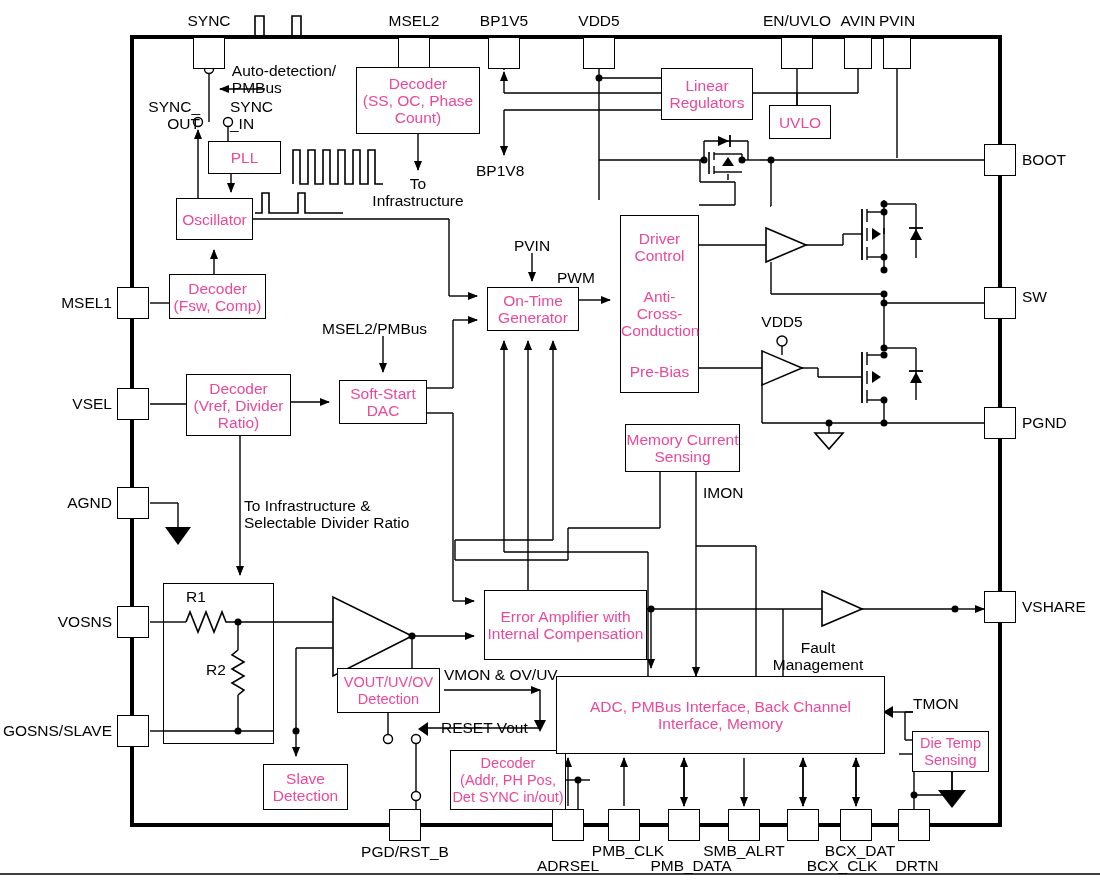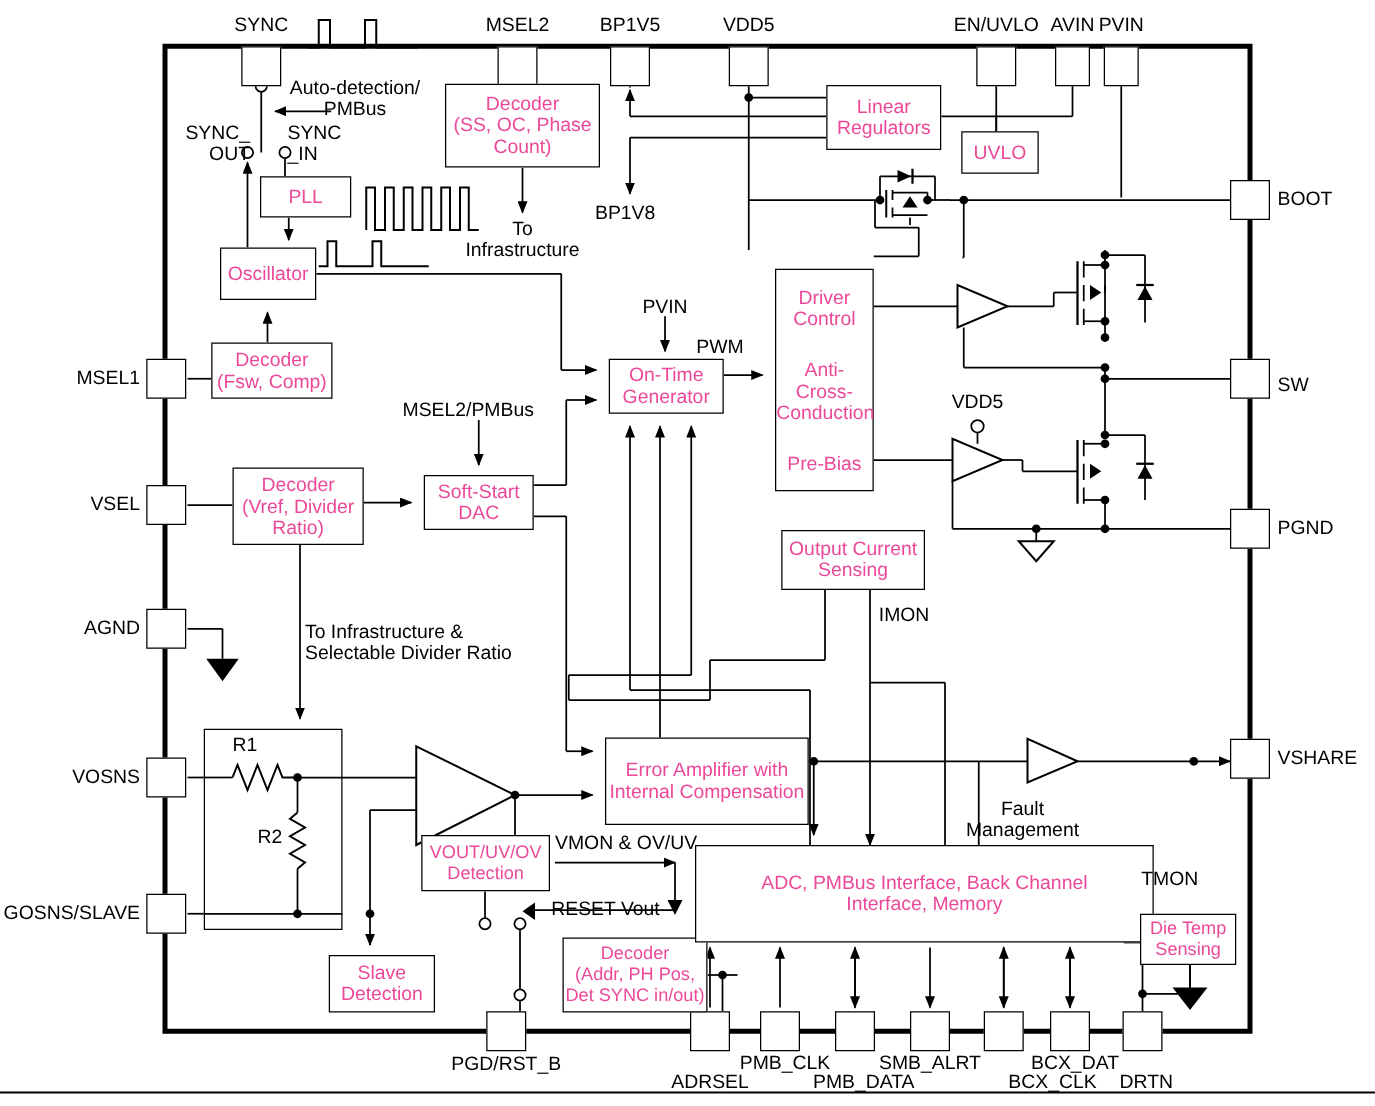"Auto-detection/" div.lbl { text-align: center -> left }
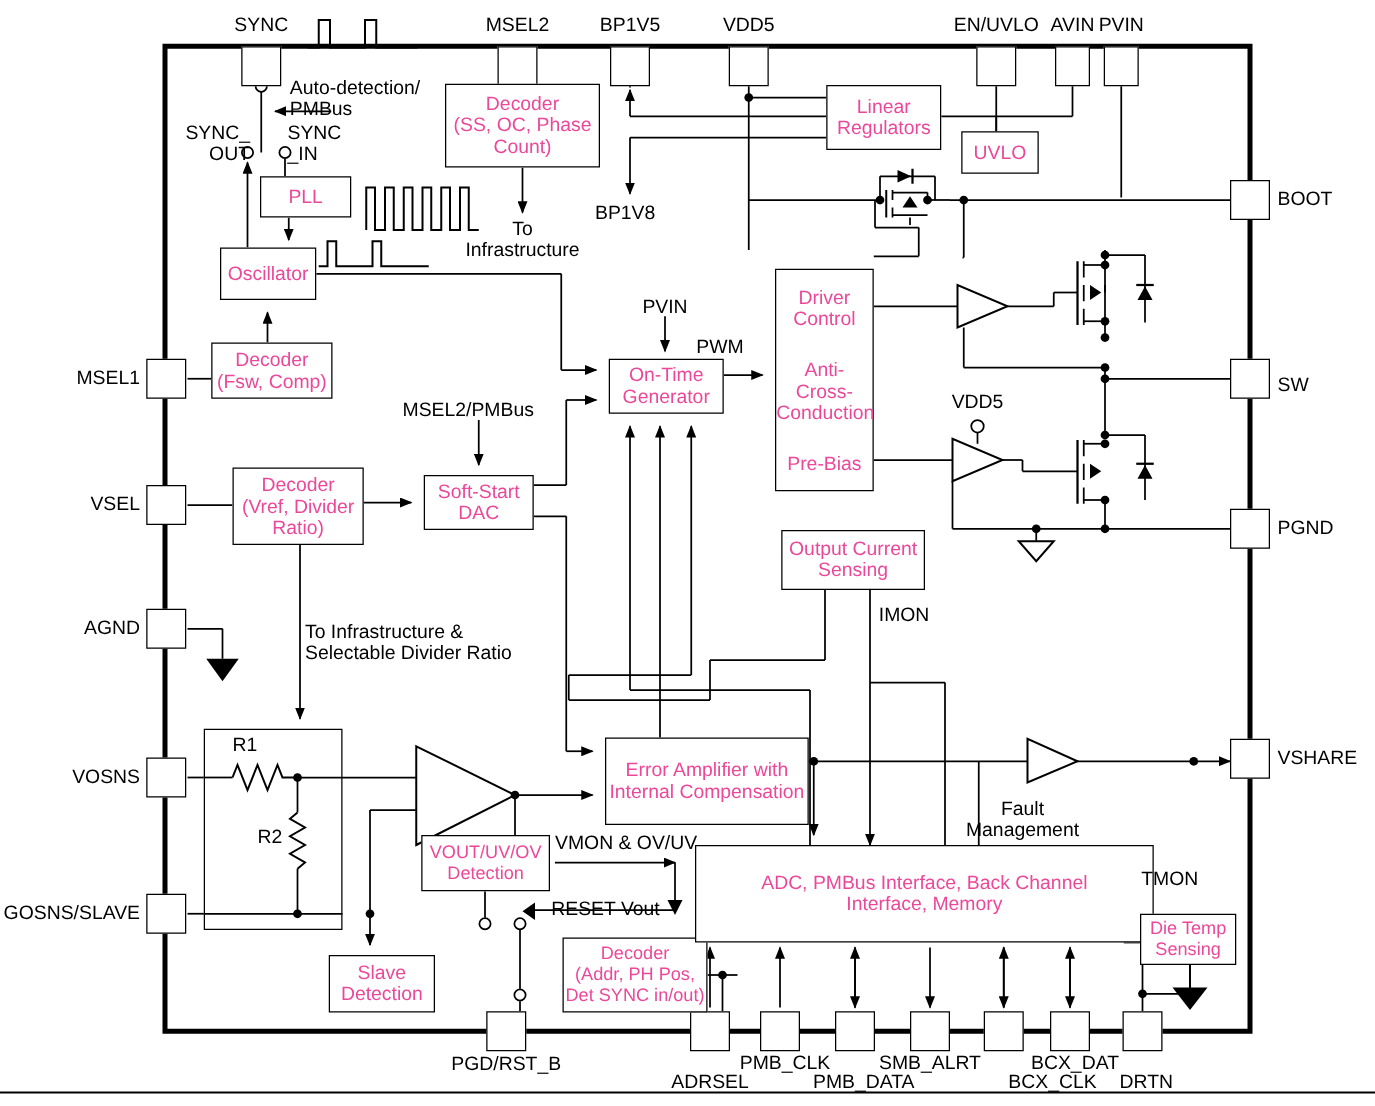"SW" div.lbl { top: 300px -> 288px }
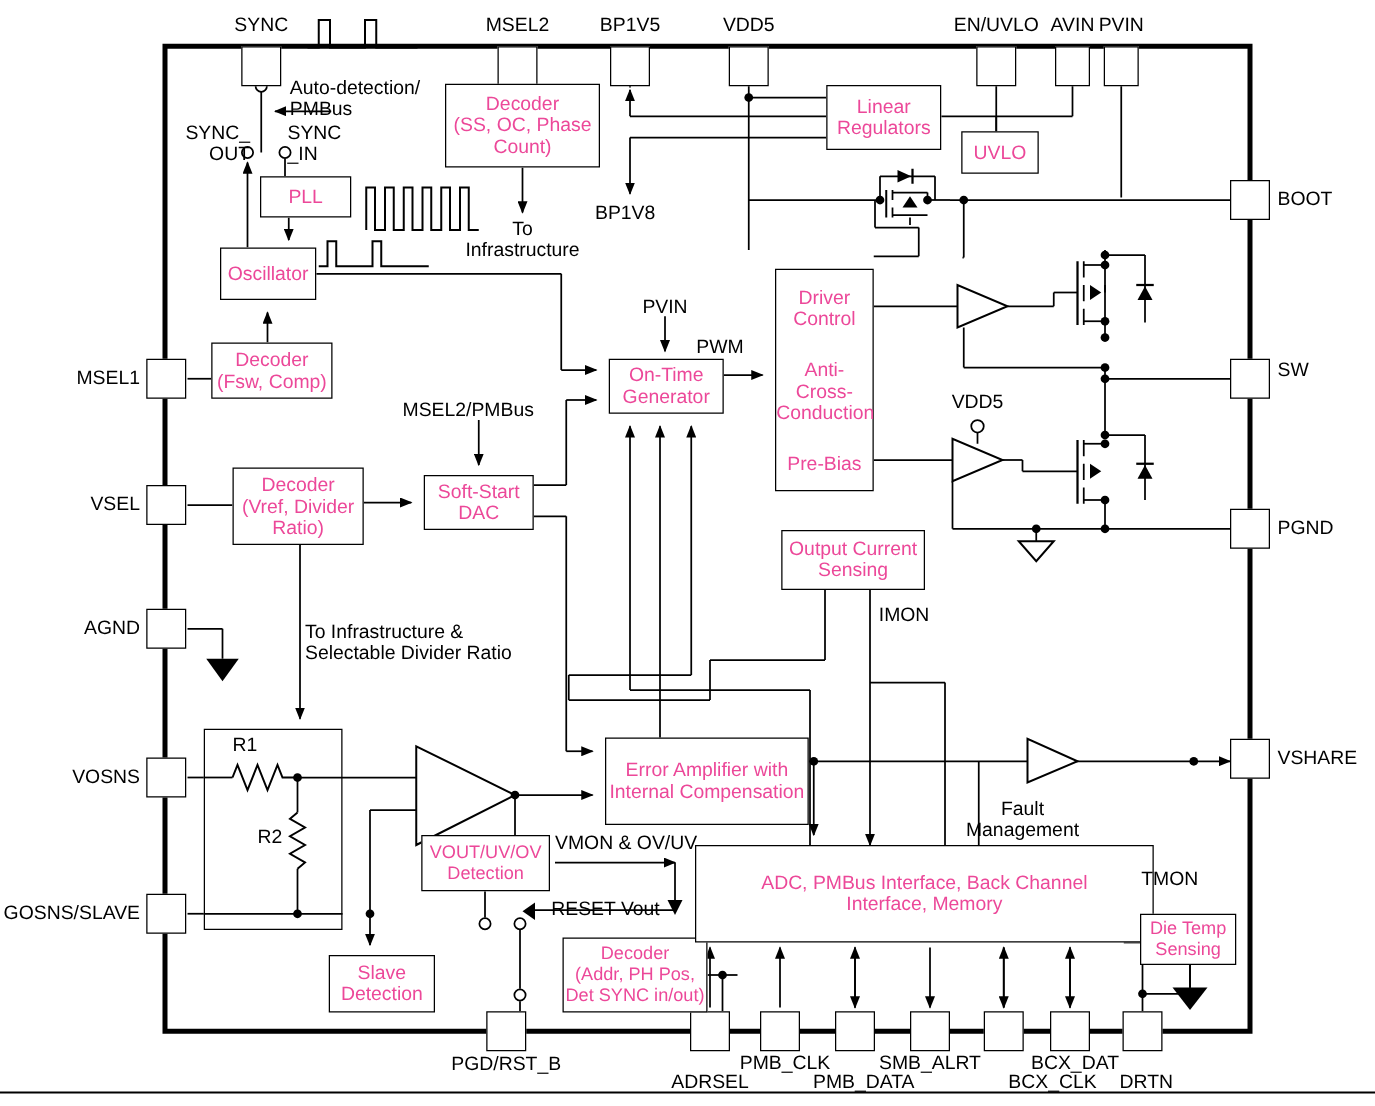"Output Current" span { text: Output -> Memory }
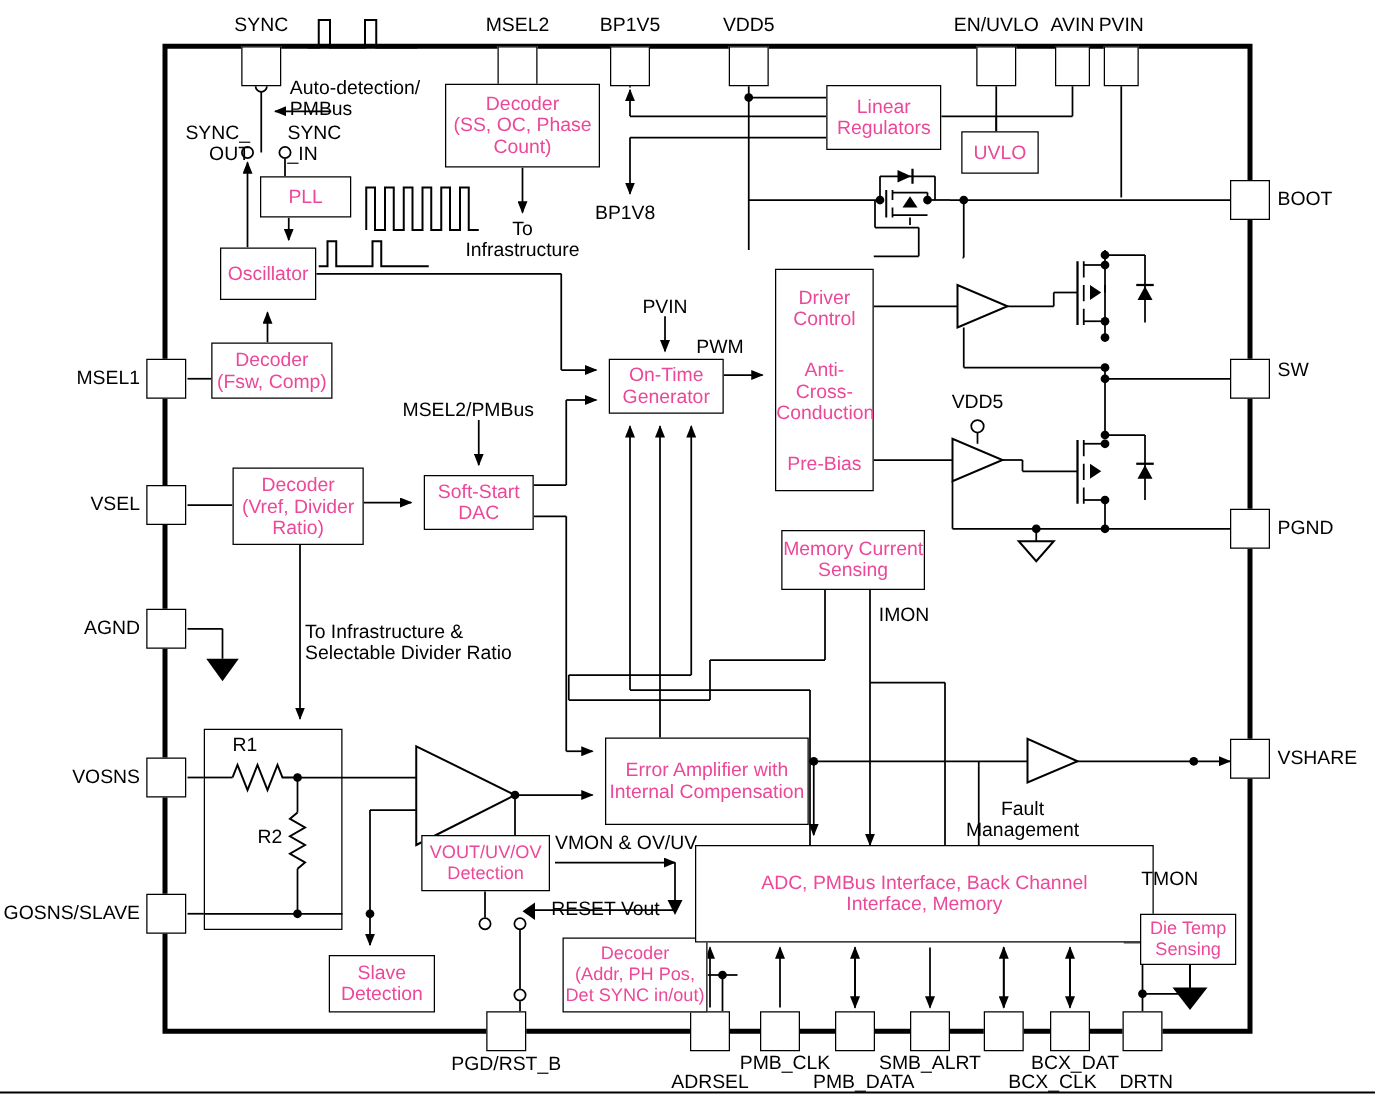"ADC, PMBus Interface, Back Channel" div.blk { width: 367px -> 329px }
